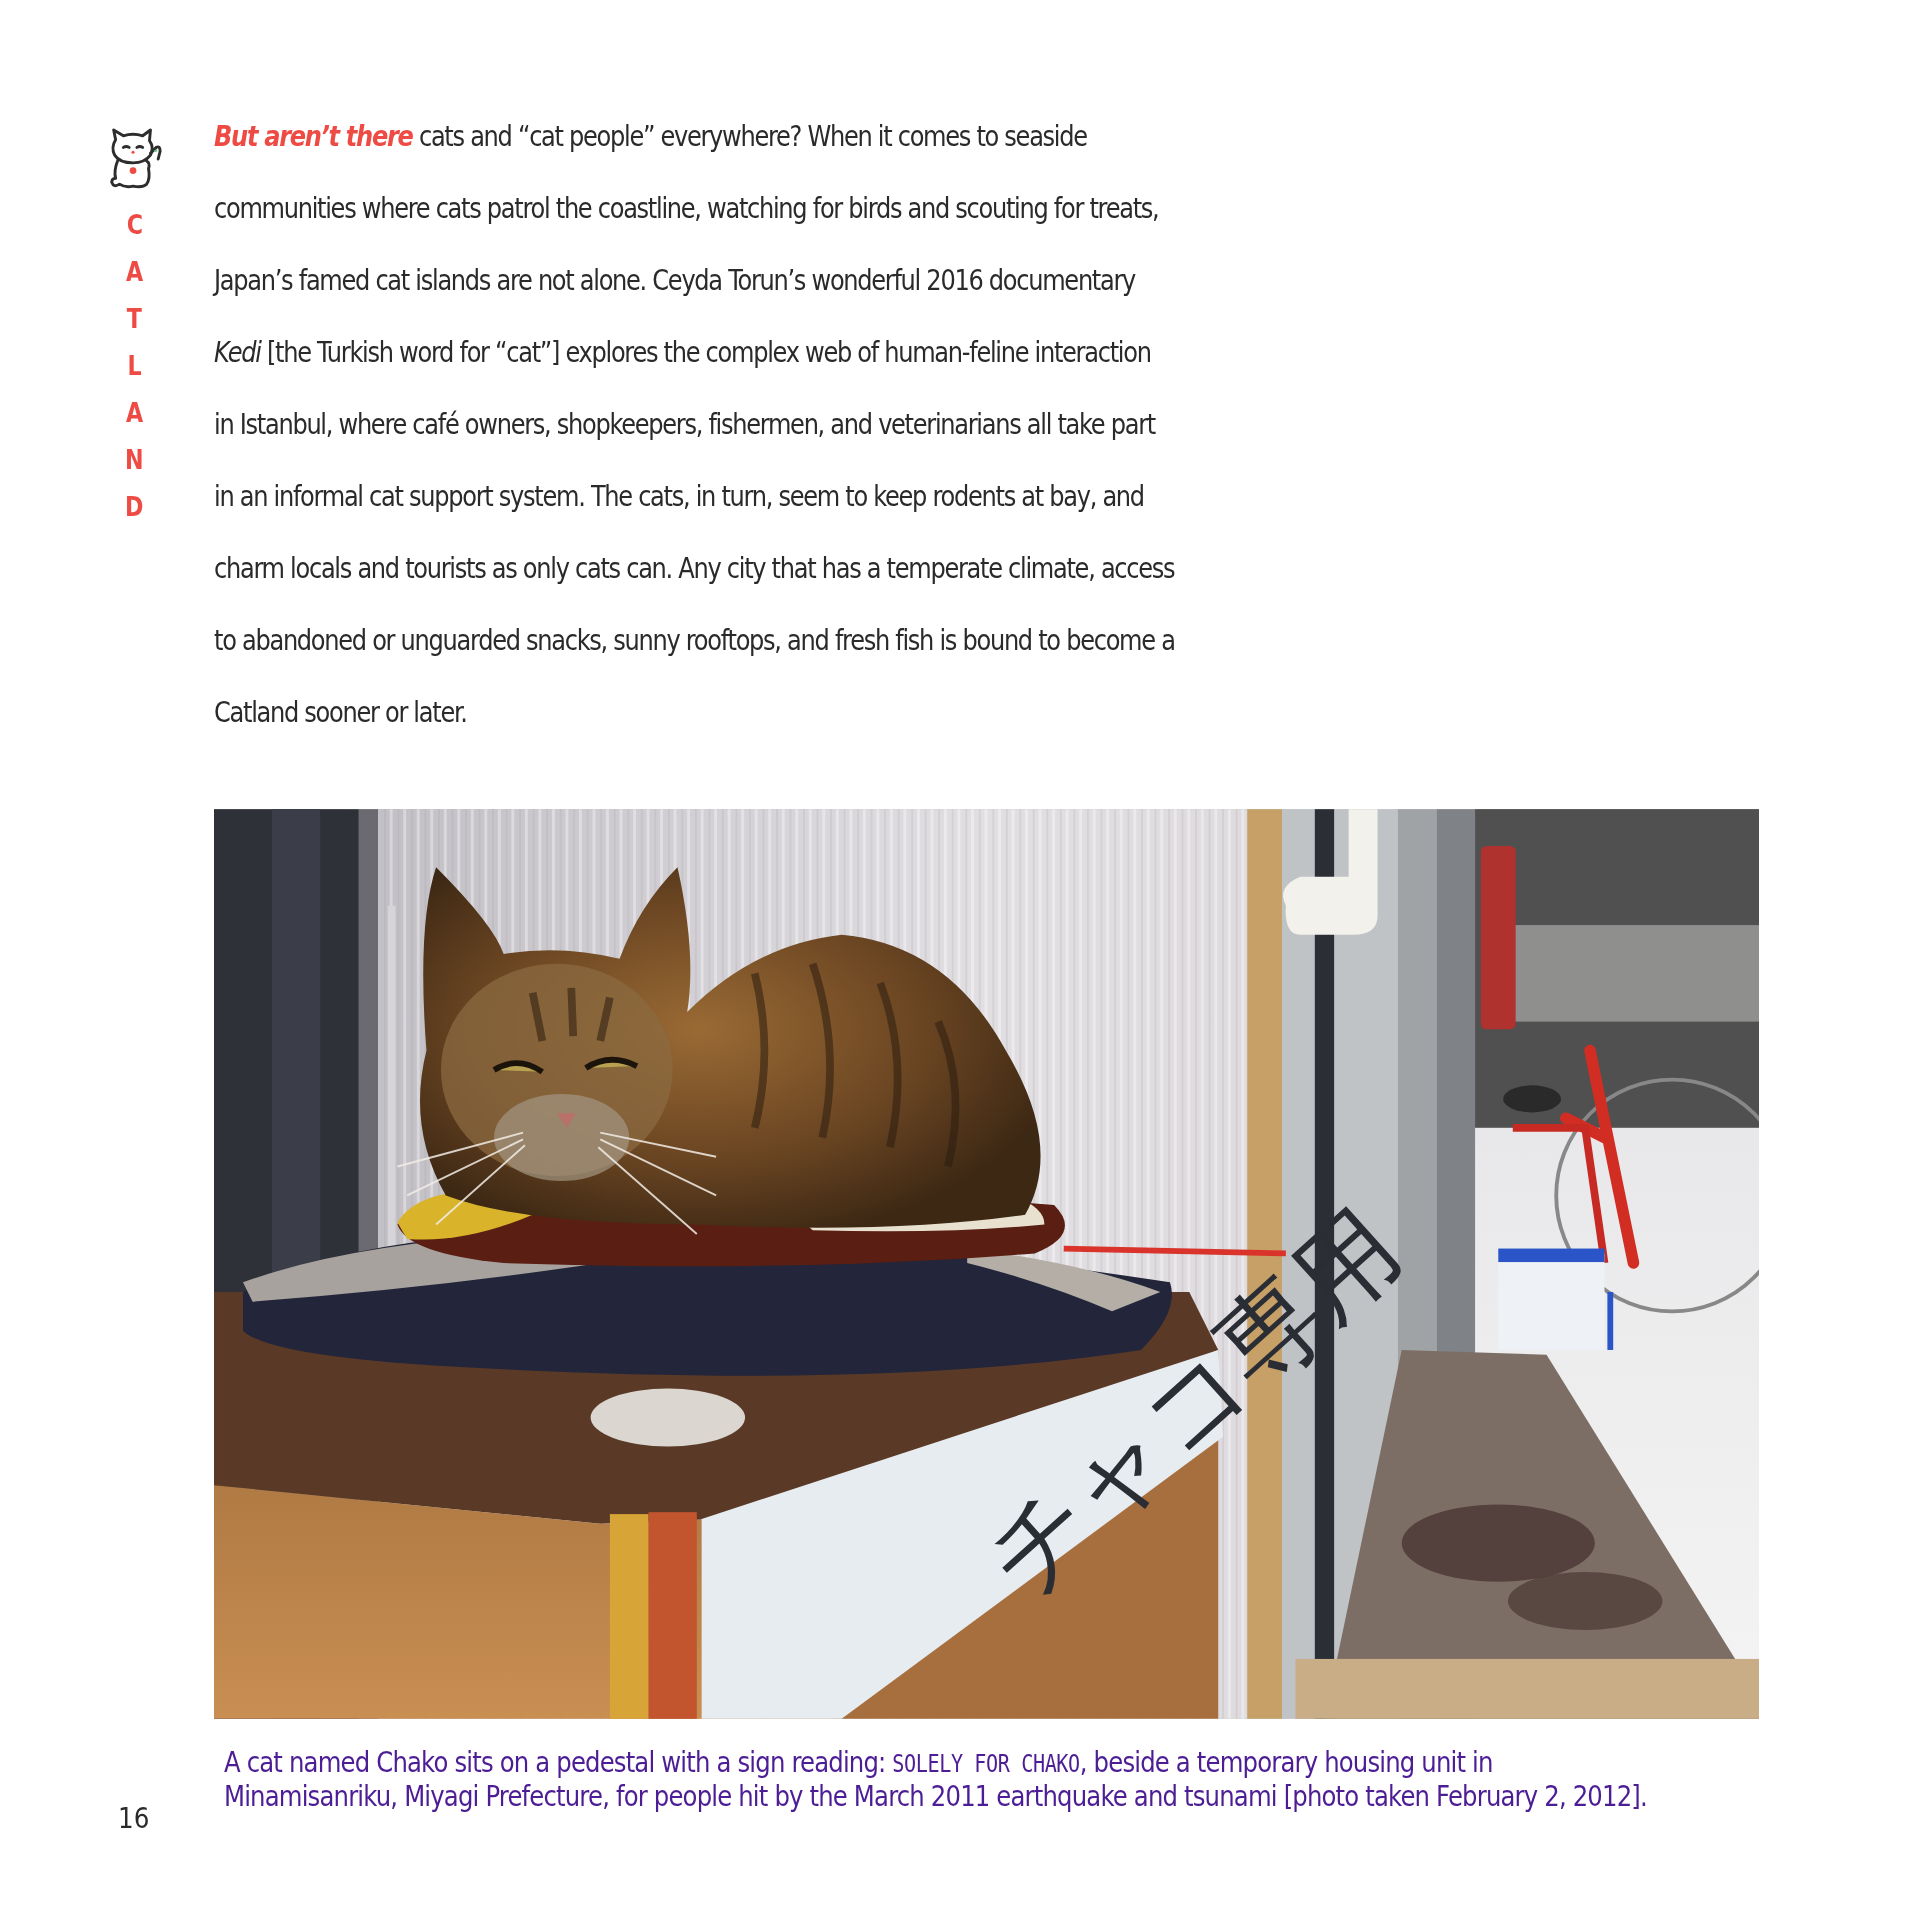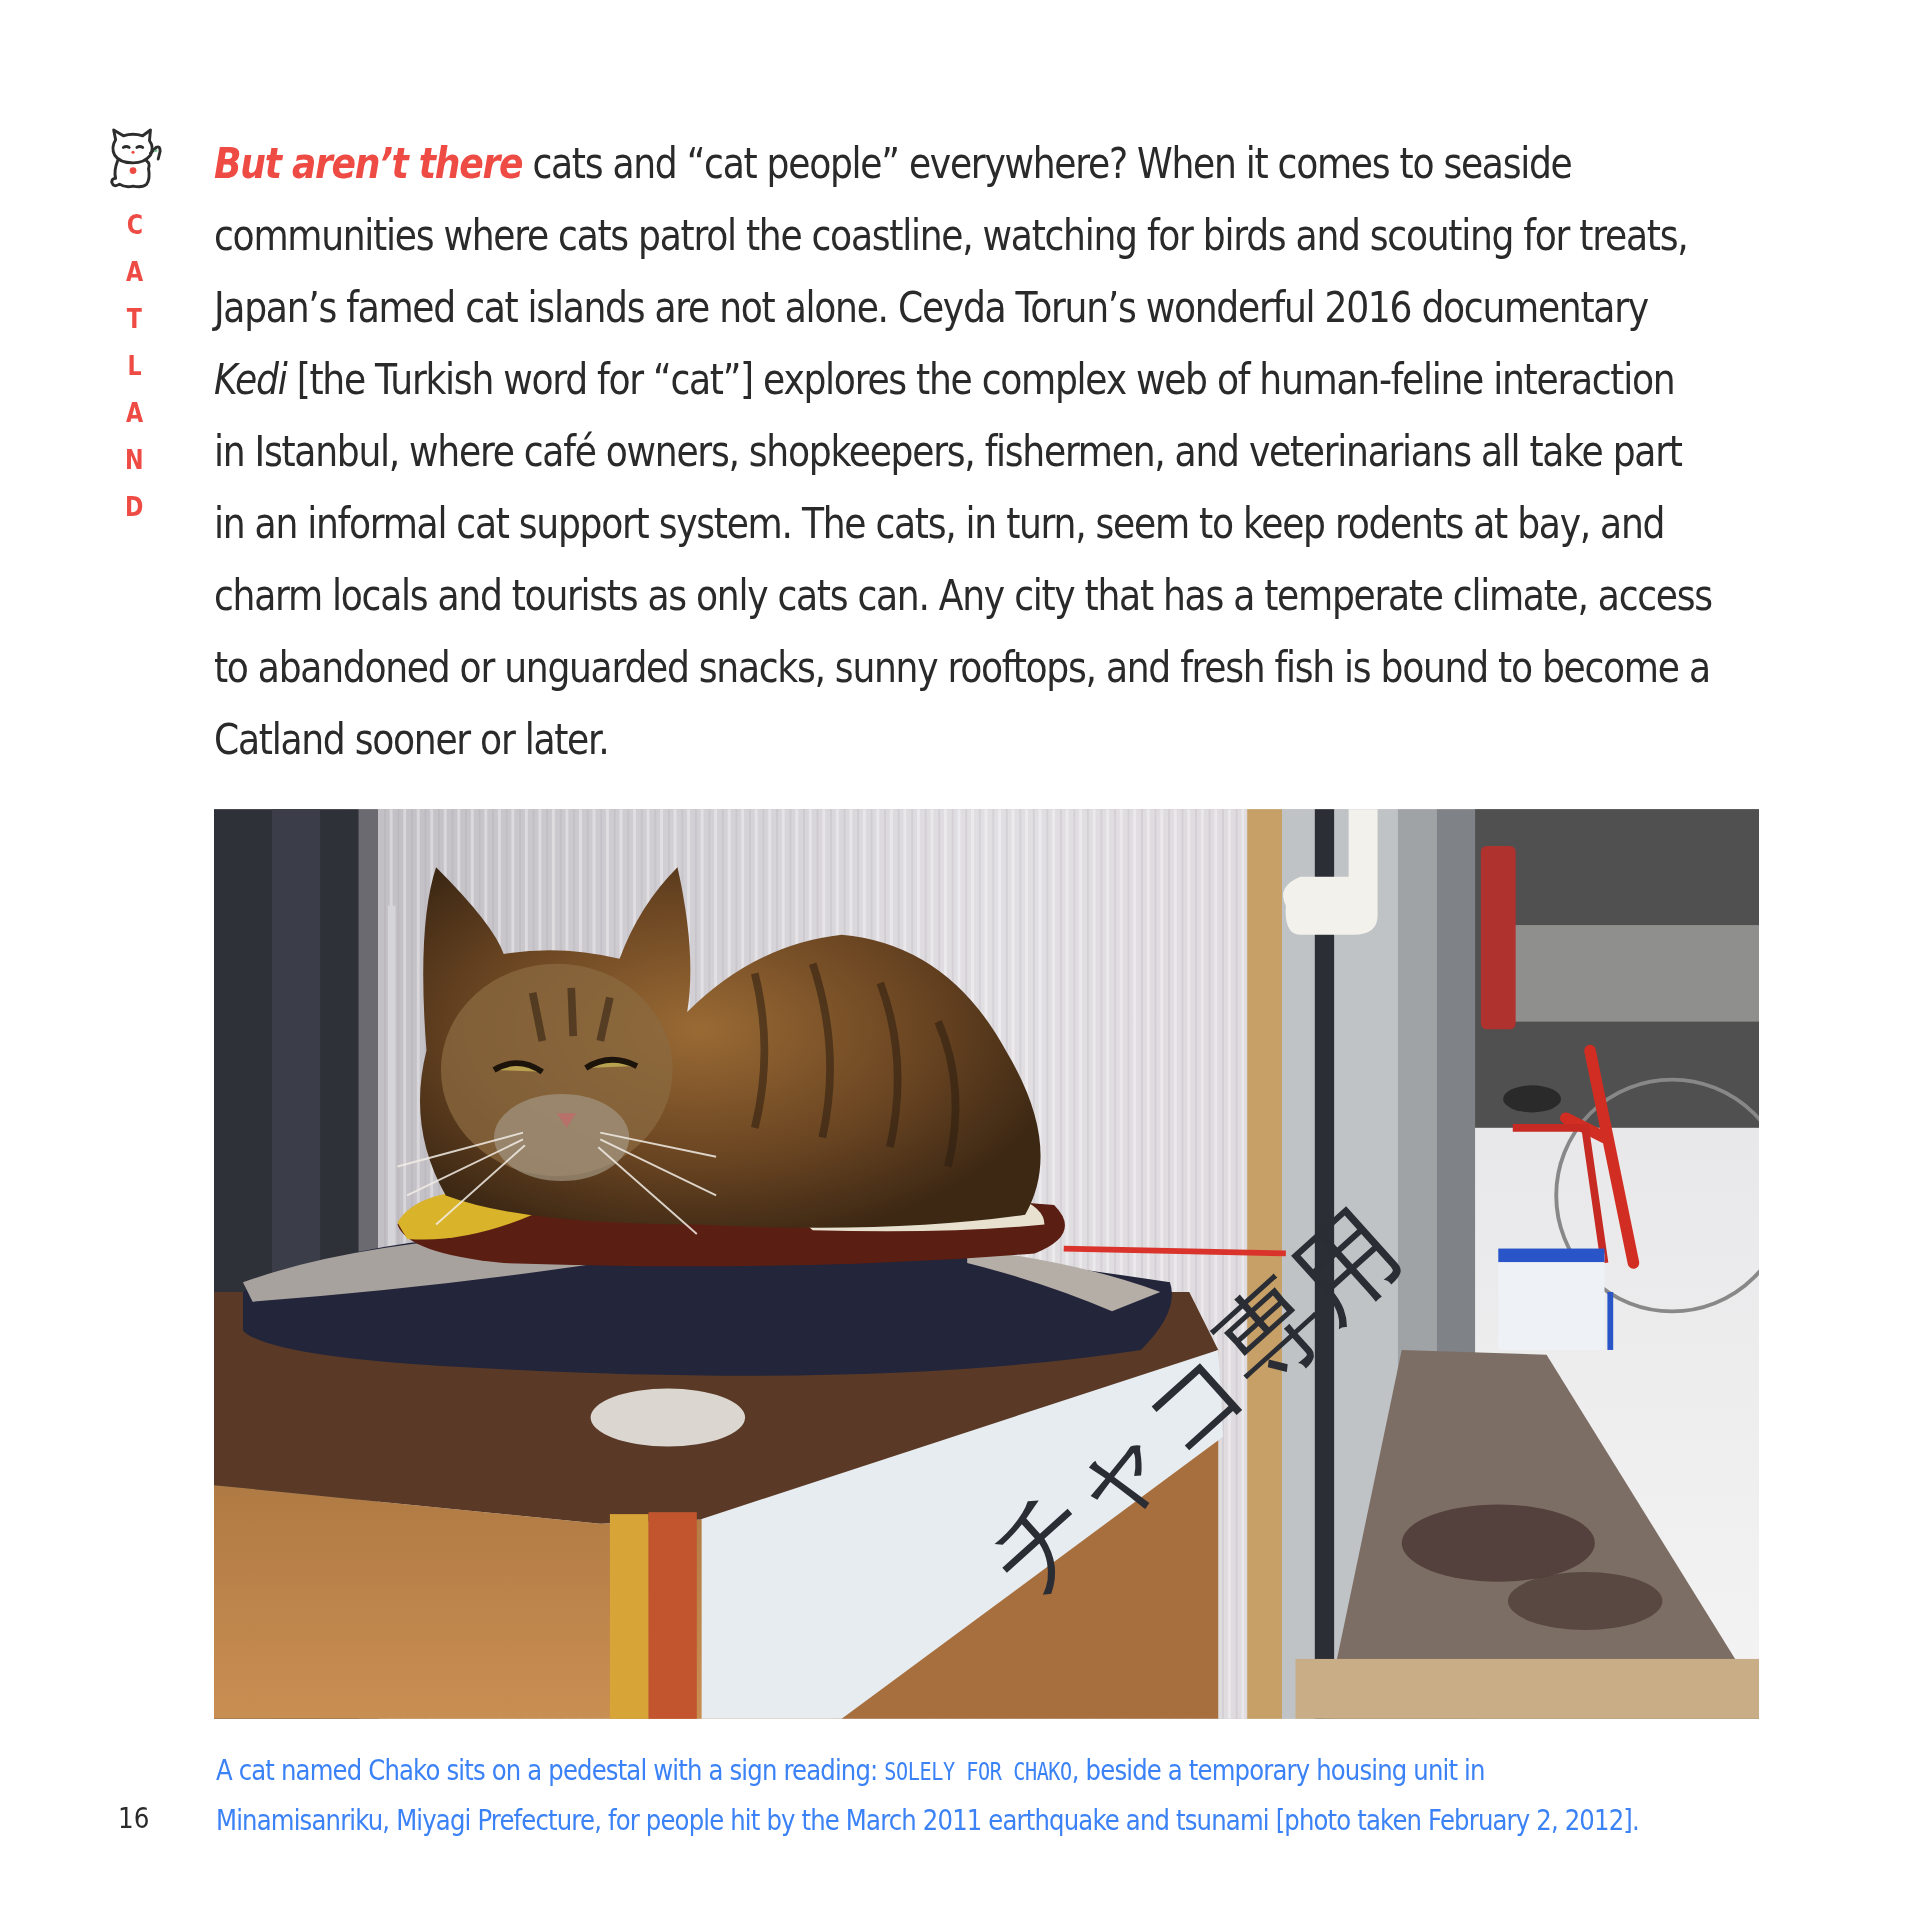"But aren’t there cats and" .body-text { font-size: 42px -> 28px; top: 128px -> 101px }
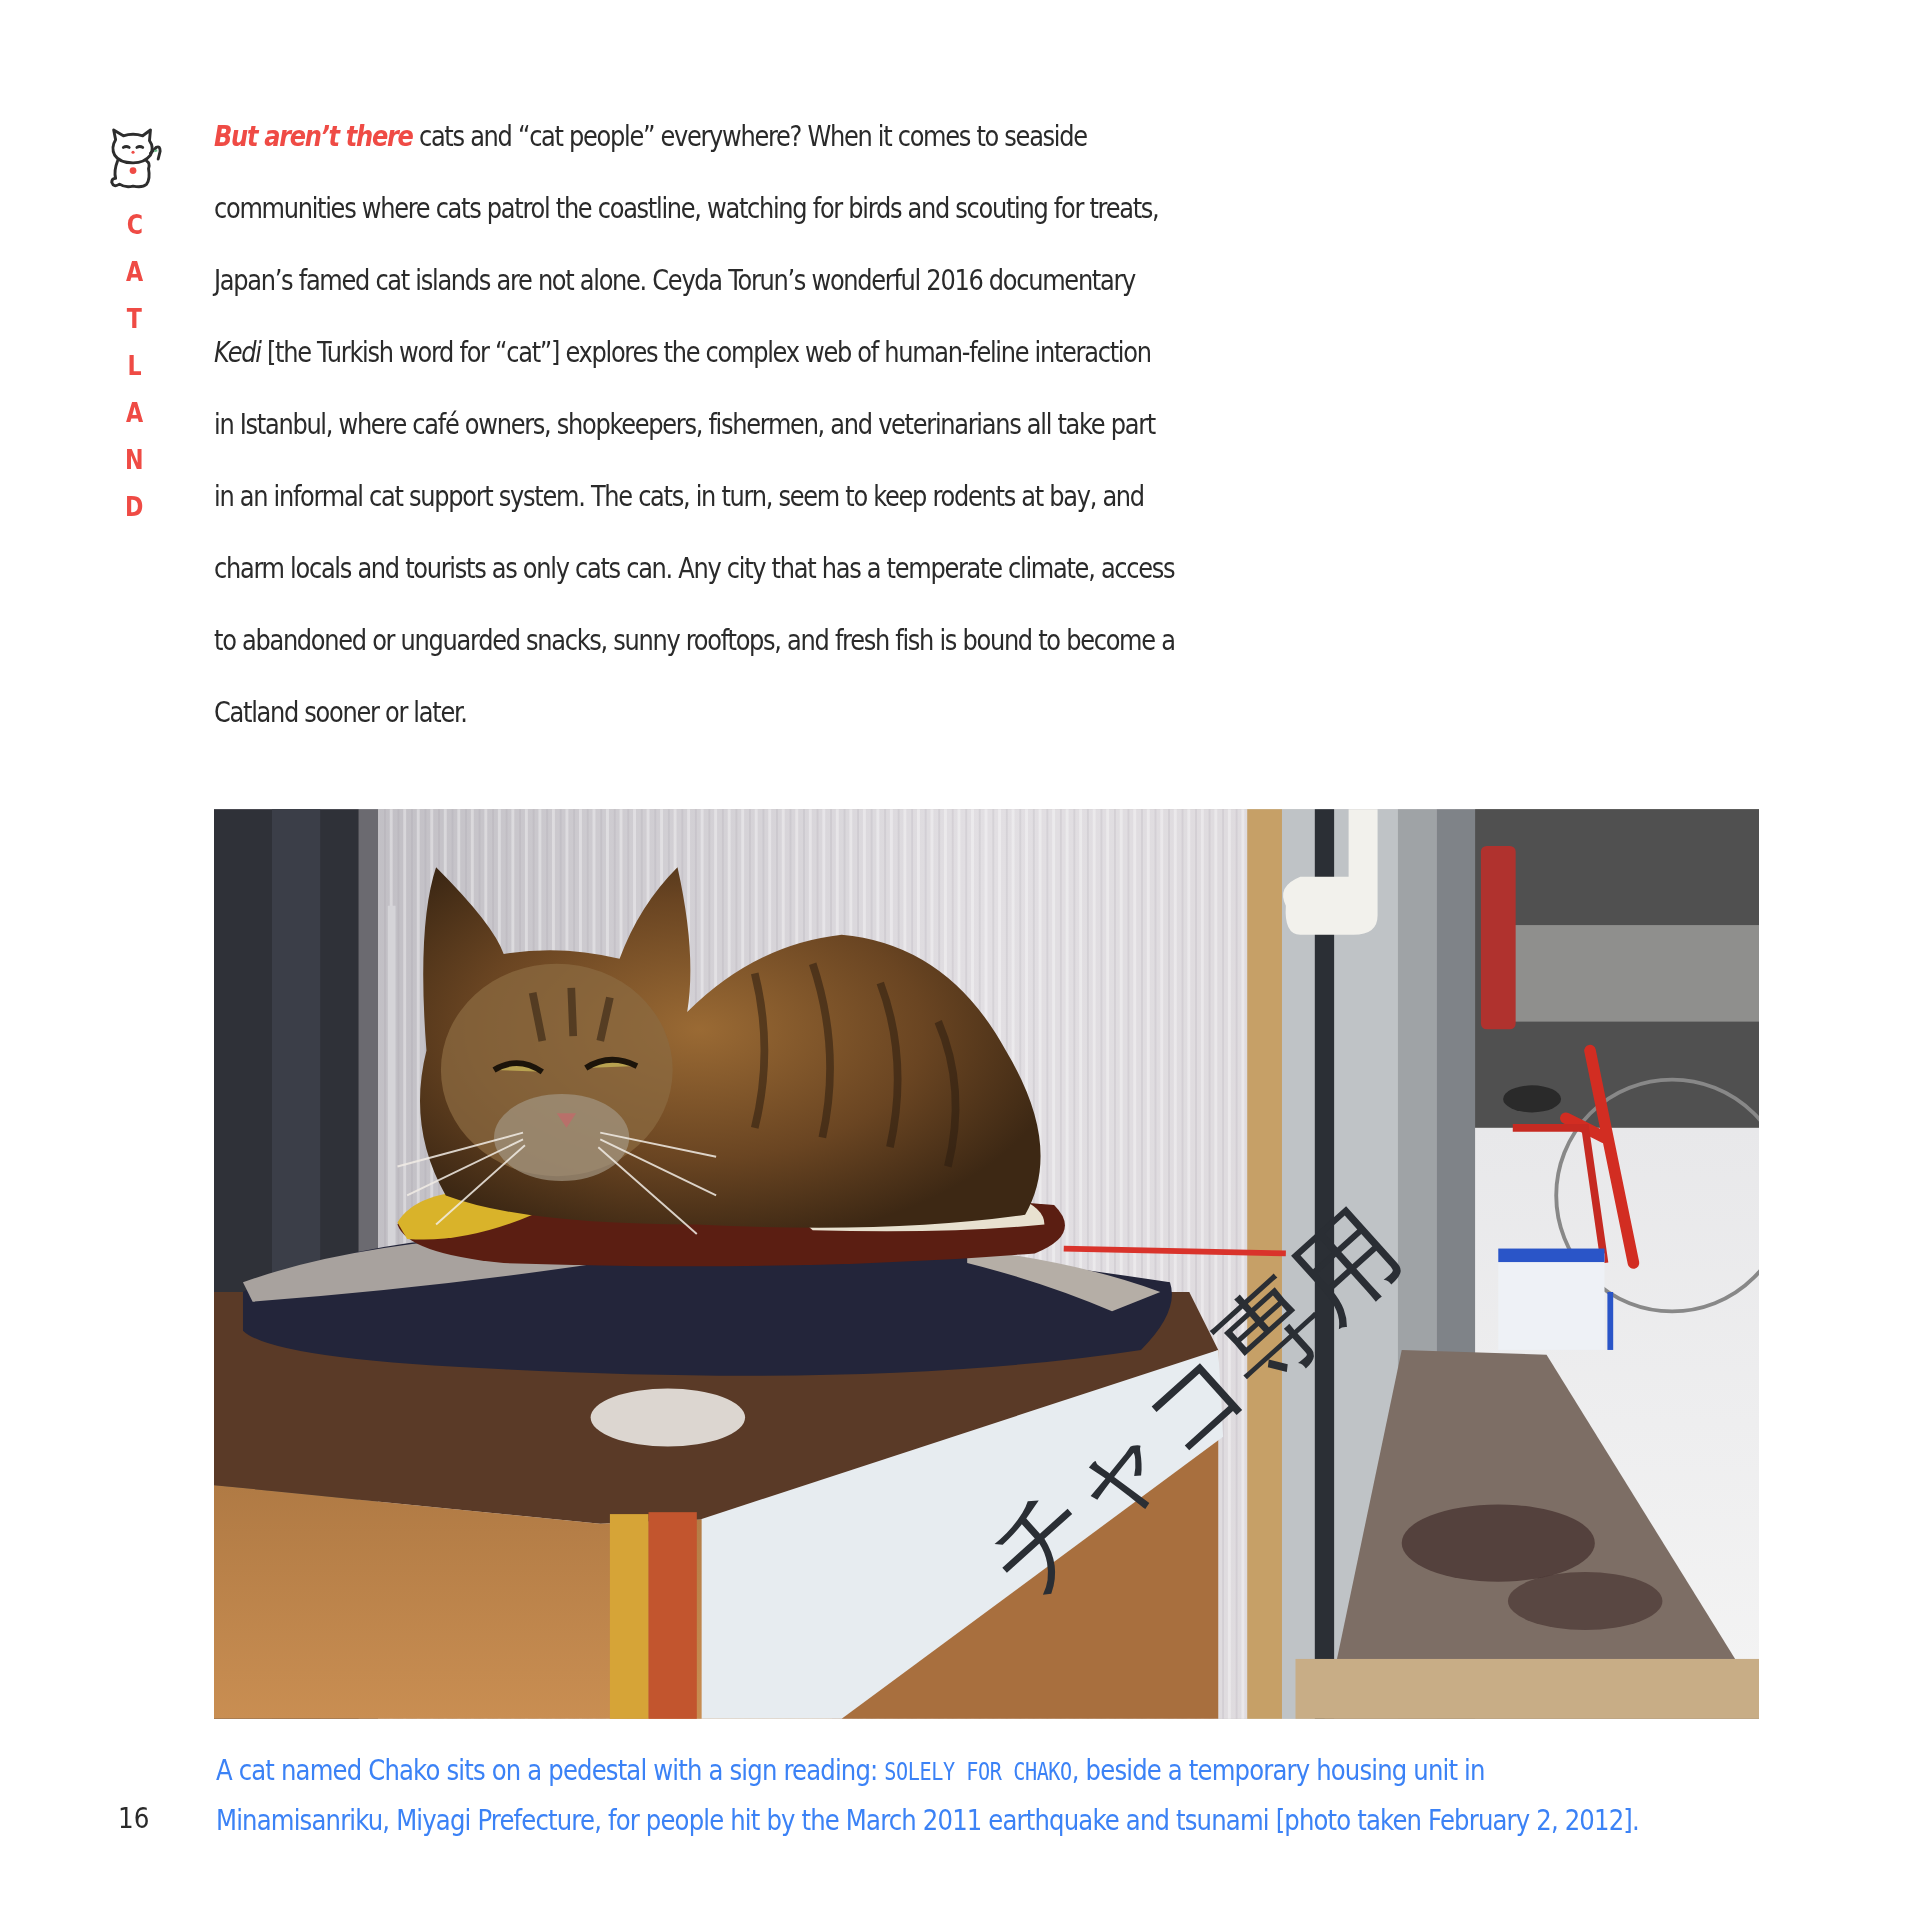"A cat named Chako sits" .caption { color: #3b82f6 -> #4c1d95; left: 216px -> 224px; line-height: 48px -> 32px }
